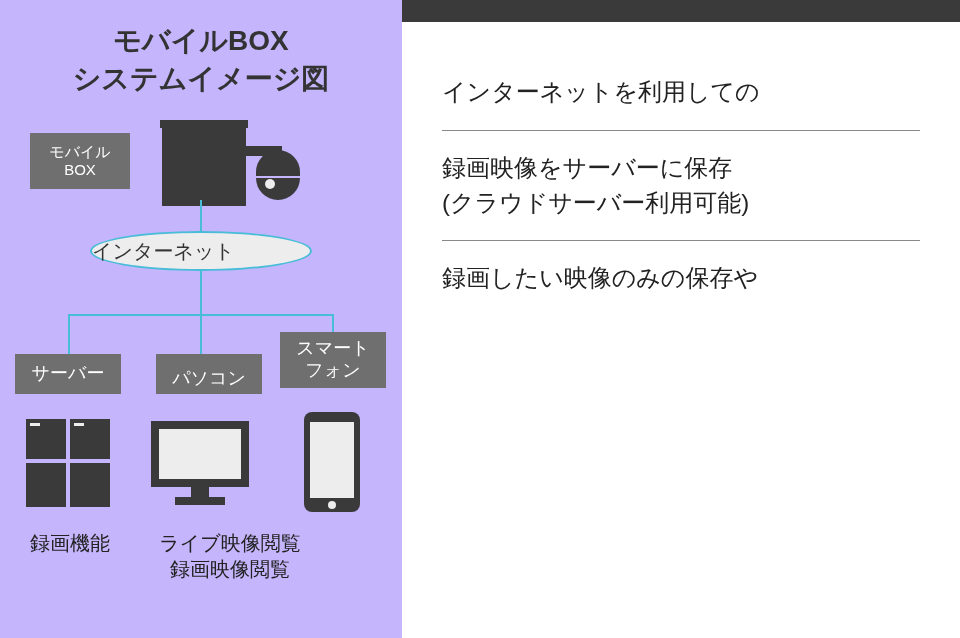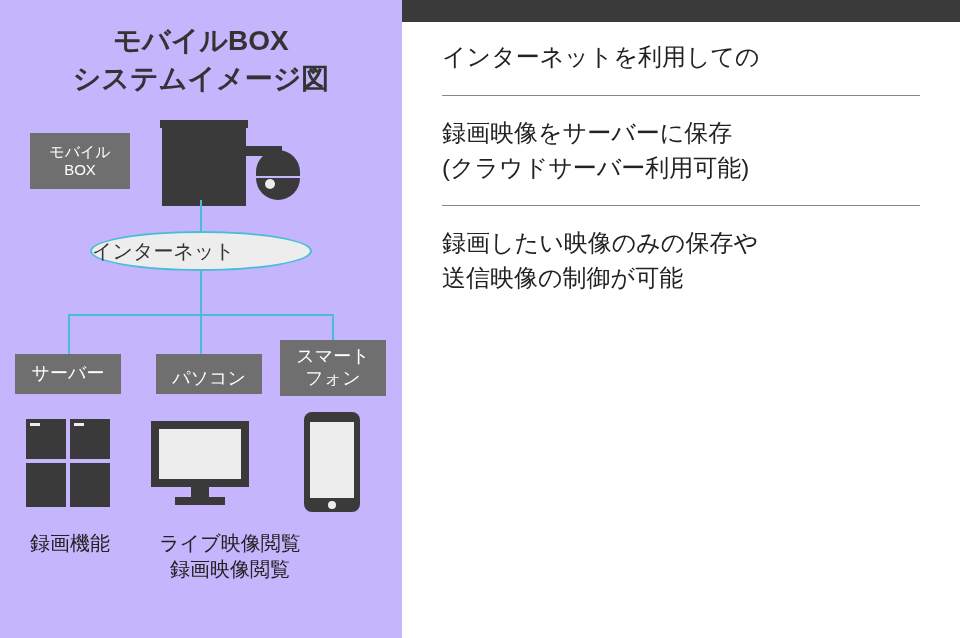"インターネットを利用しての" .feature { margin-top: 20px -> 55px }
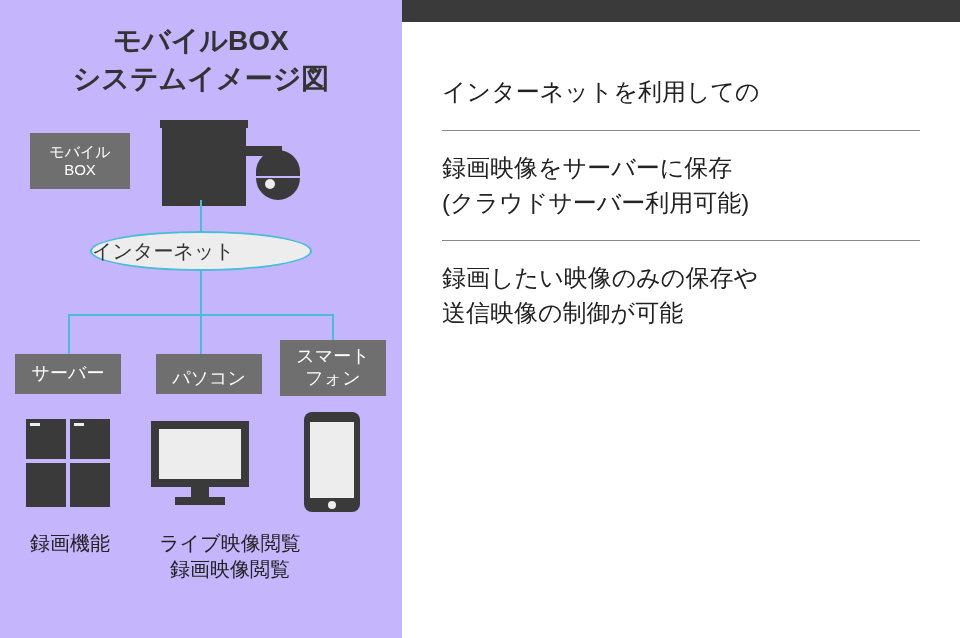"送信映像の制御が可能" span { html: <span>送信映像の制御が可能</span> -> none }
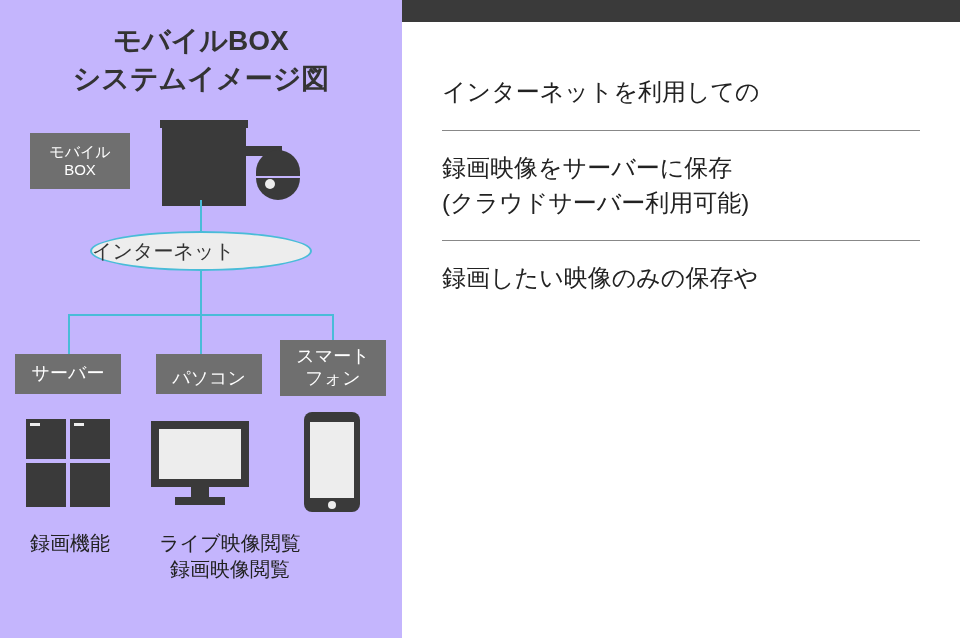"スマート" .lbl-phone { top: 340px -> 332px }
